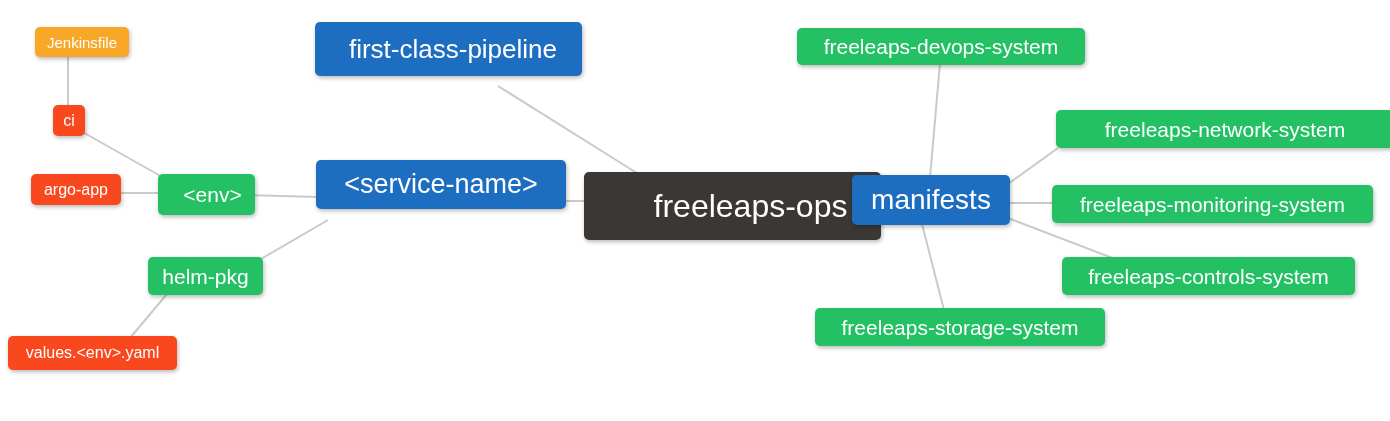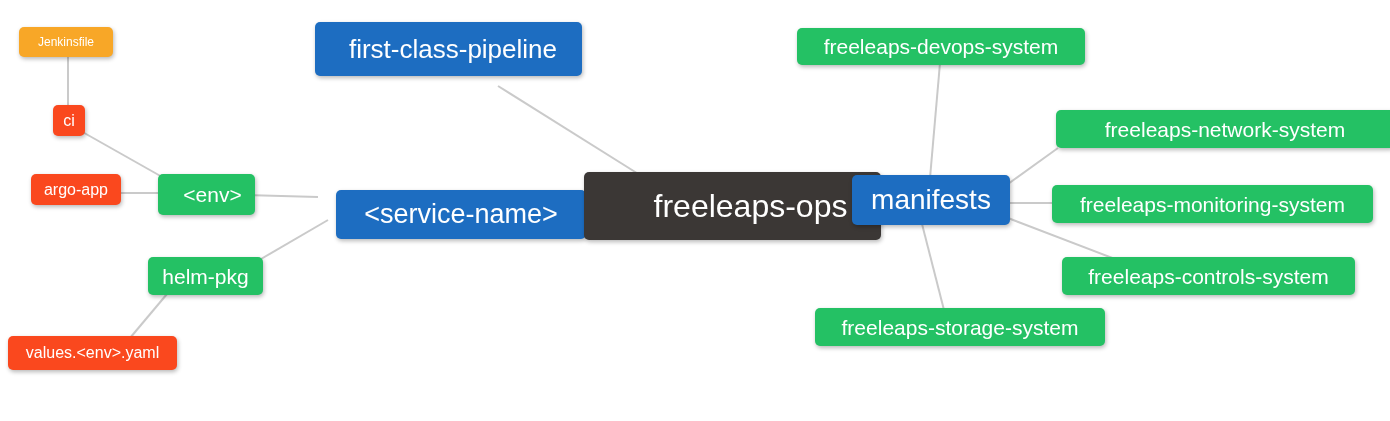"Jenkinsfile" div.node { font-size: 12px -> 15px; left: 19px -> 35px }
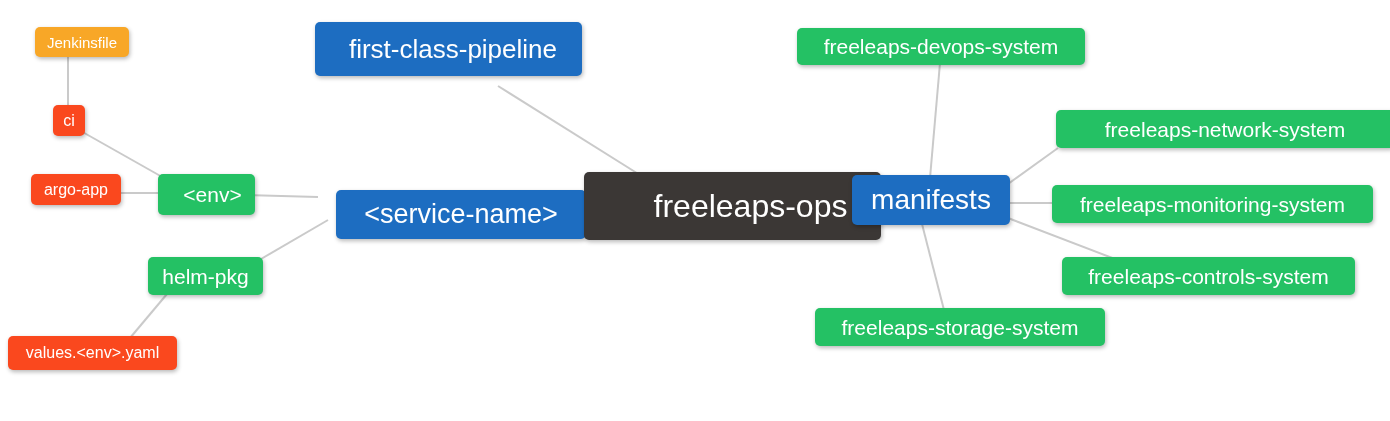"<service-name>" div.node { margin-left: 20px -> none; top: 190px -> 160px }
